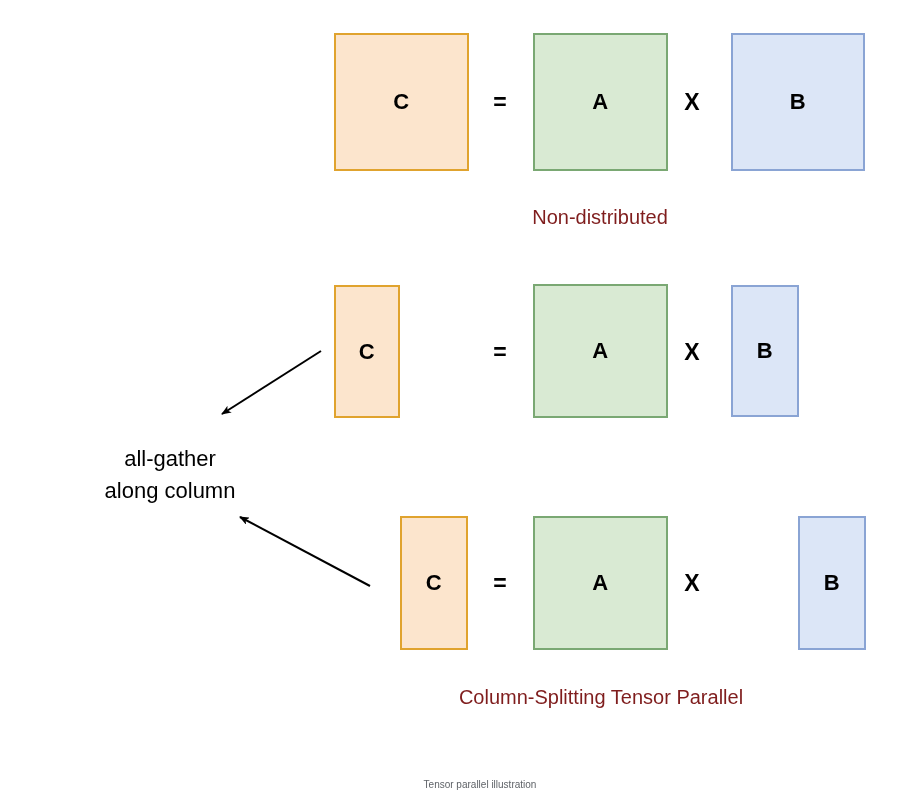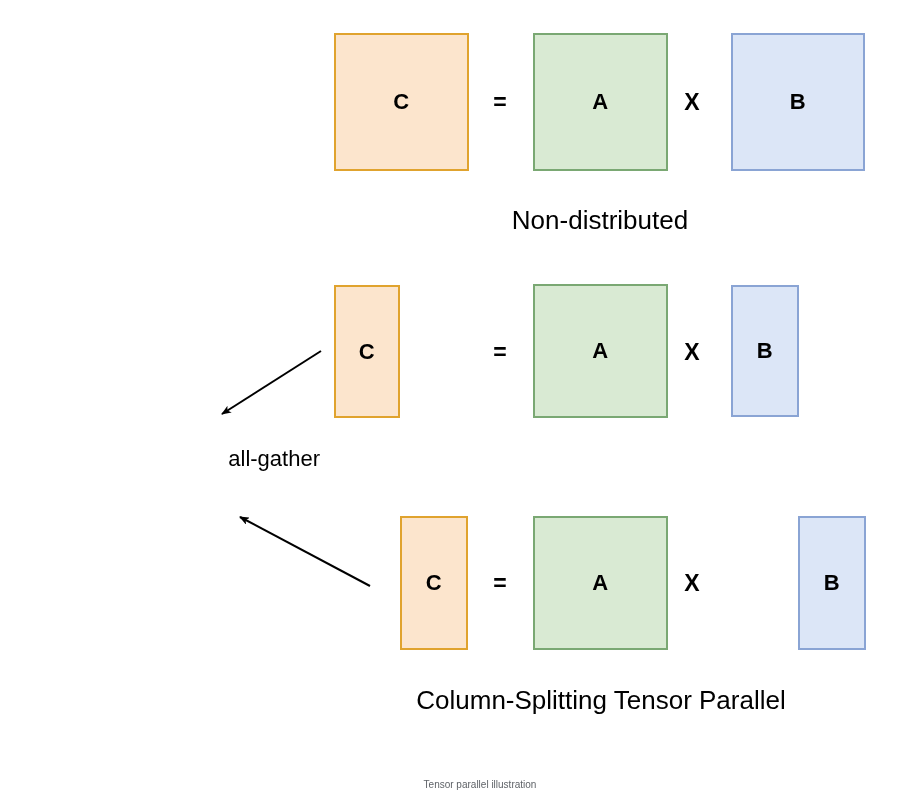"Non-distributed" .row-label { color: #000000 -> #7f1d1d; font-size: 26px -> 20px }
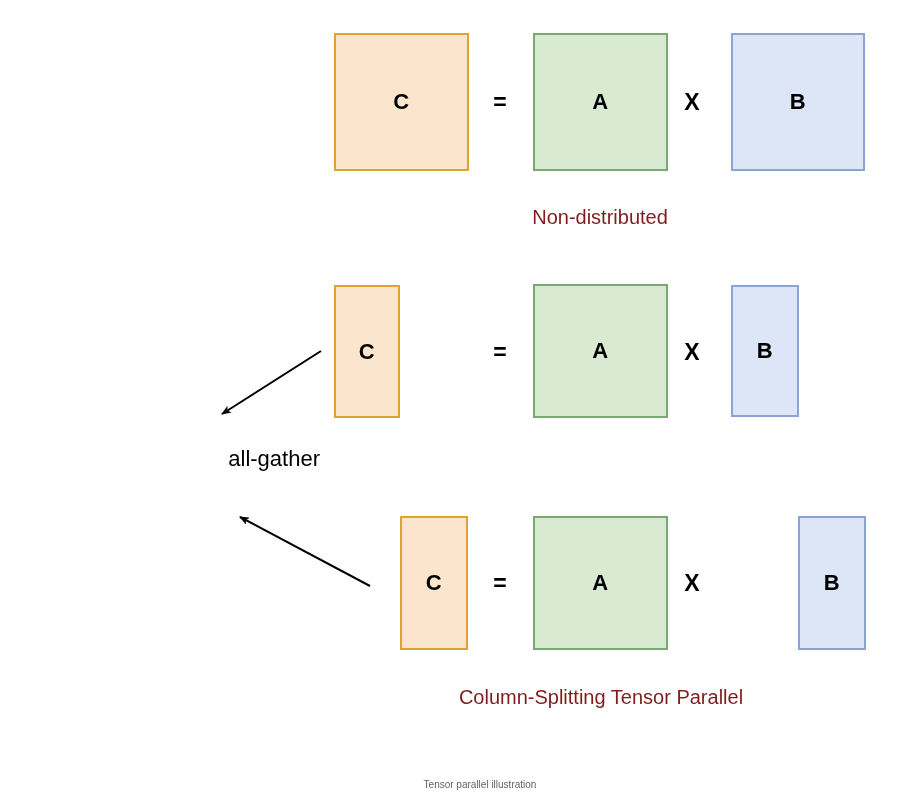"all-gather" .annotation { text-align: right -> center }
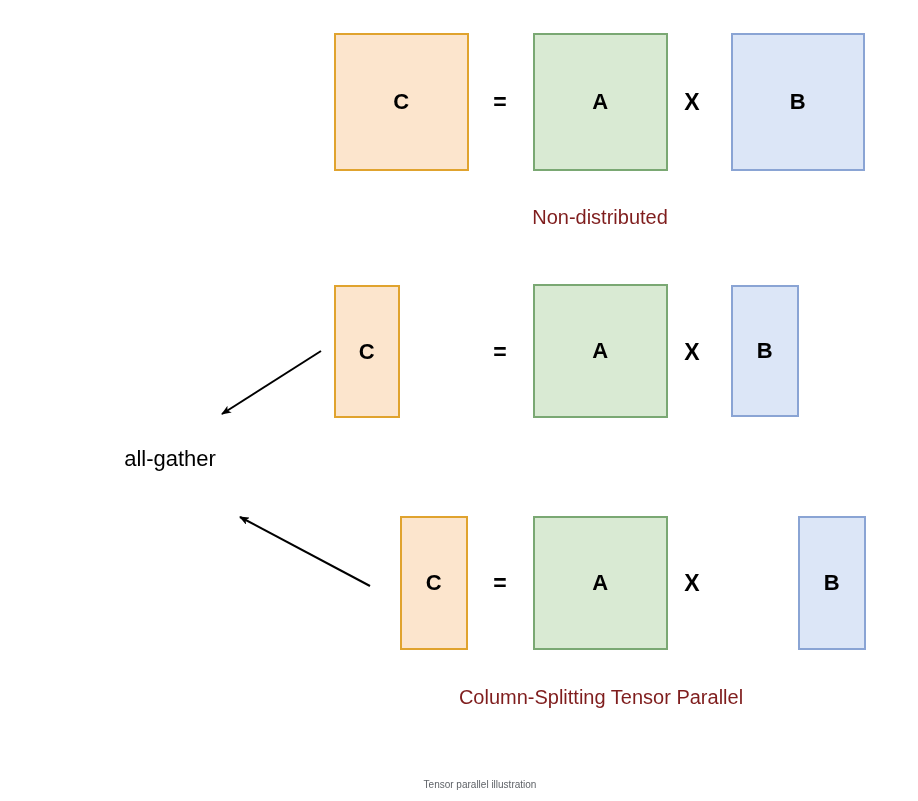"along column" div { html: none -> <div>along column</div> }
